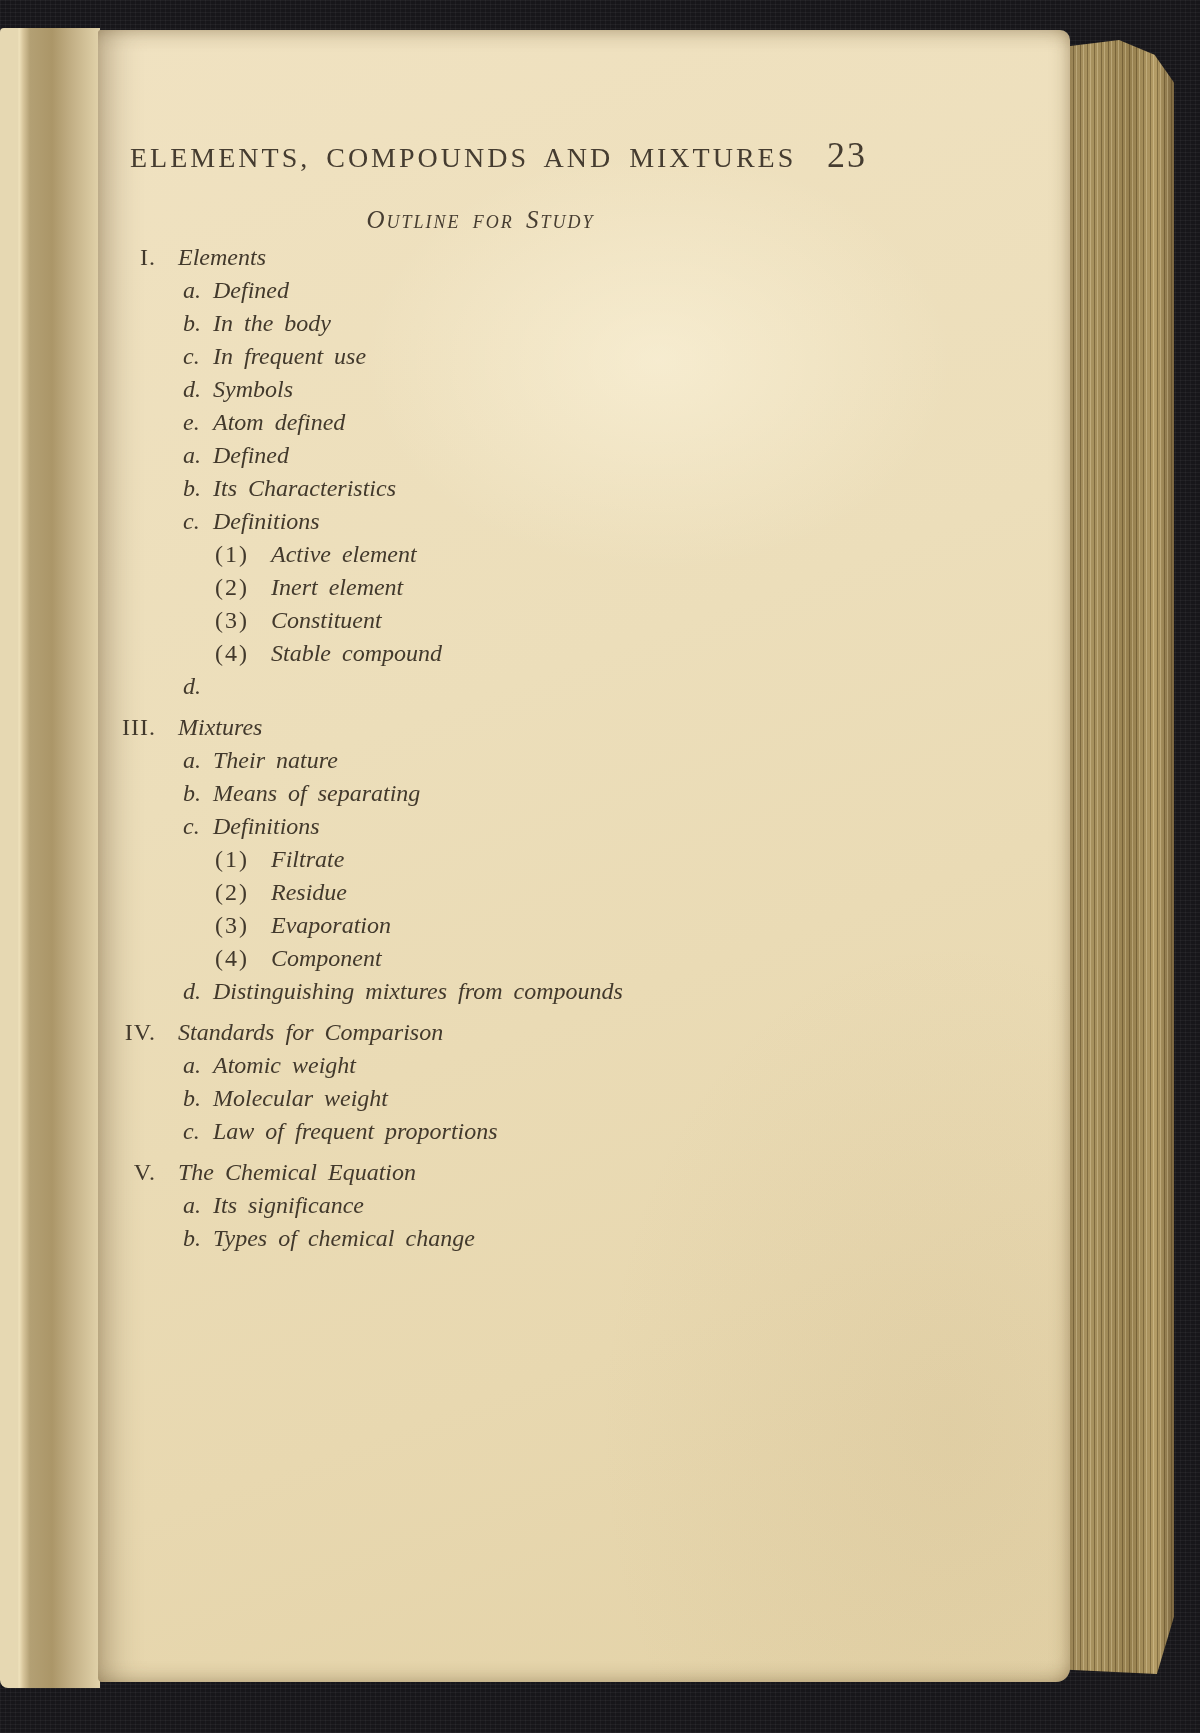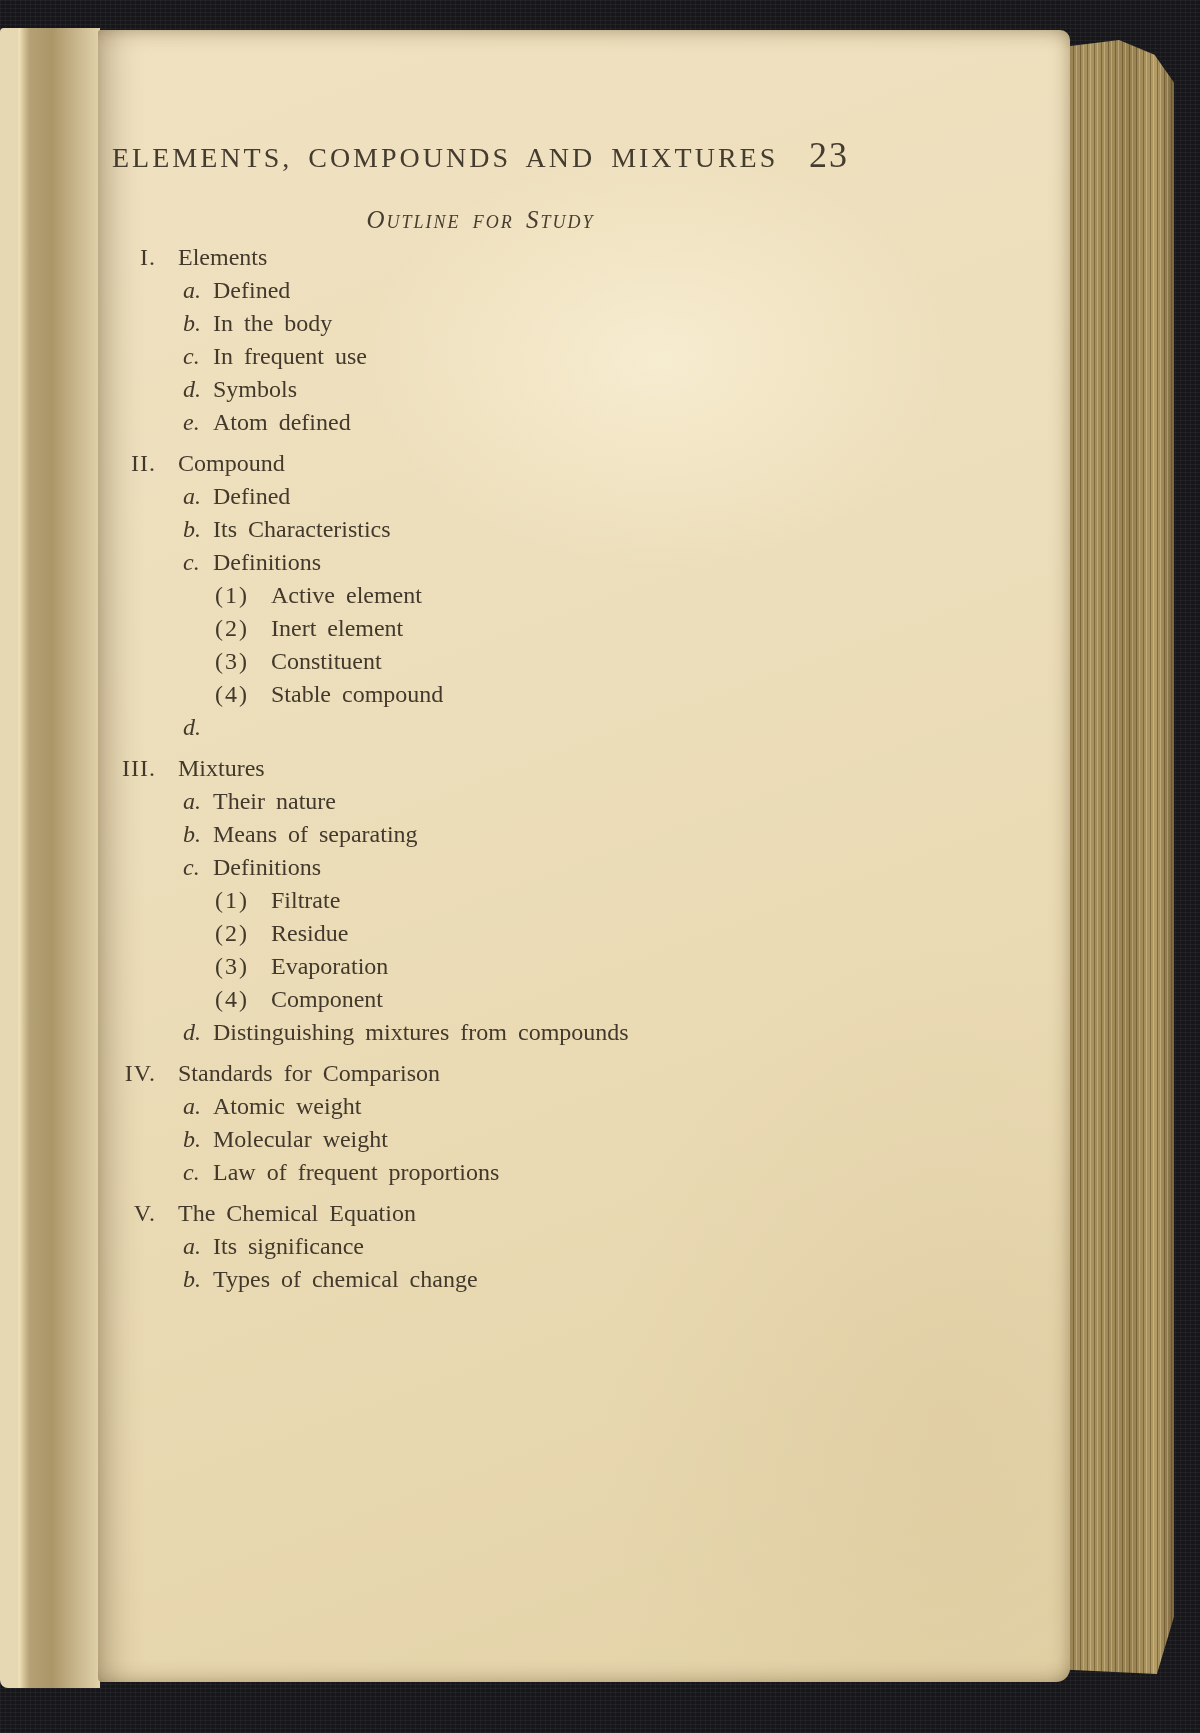"ELEMENTS, COMPOUNDS AND MIXTURES" .header { margin-left: 14px -> 32px }
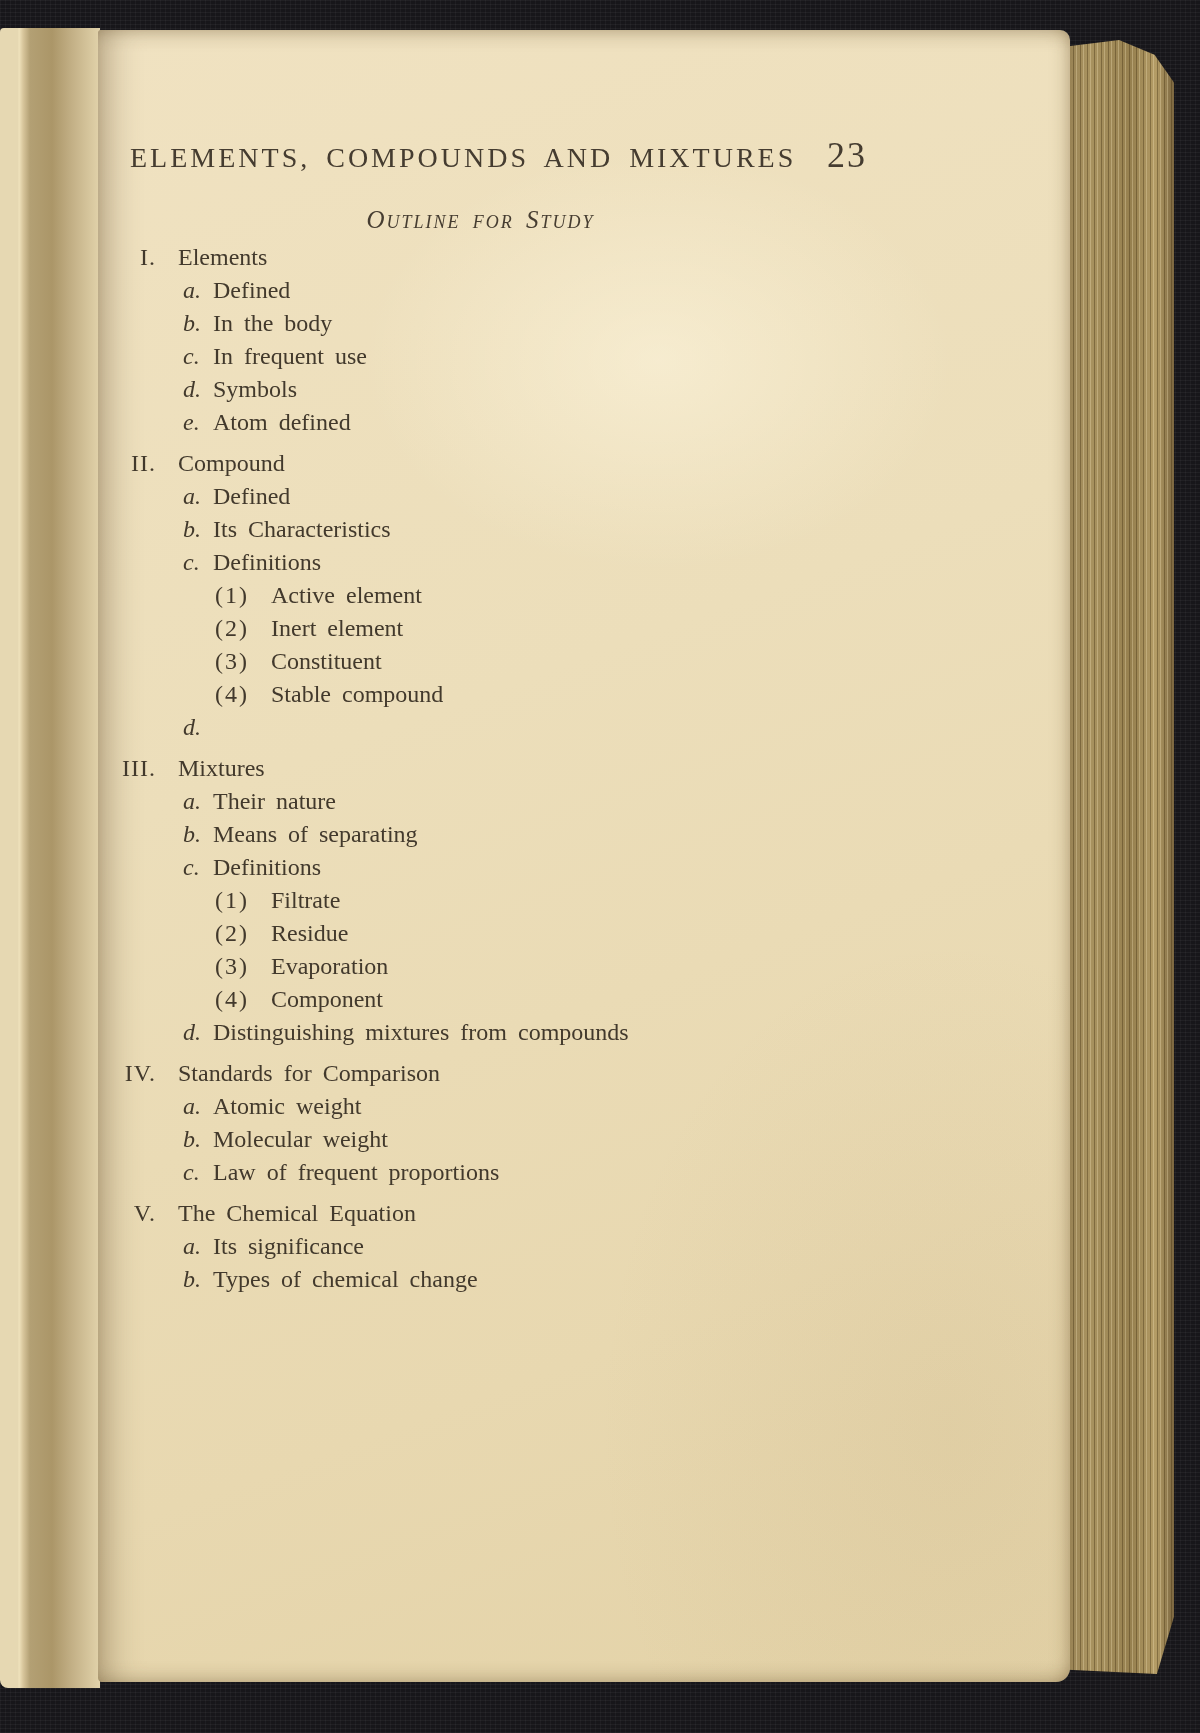"Elements" .row .txt { font-style: none -> italic }
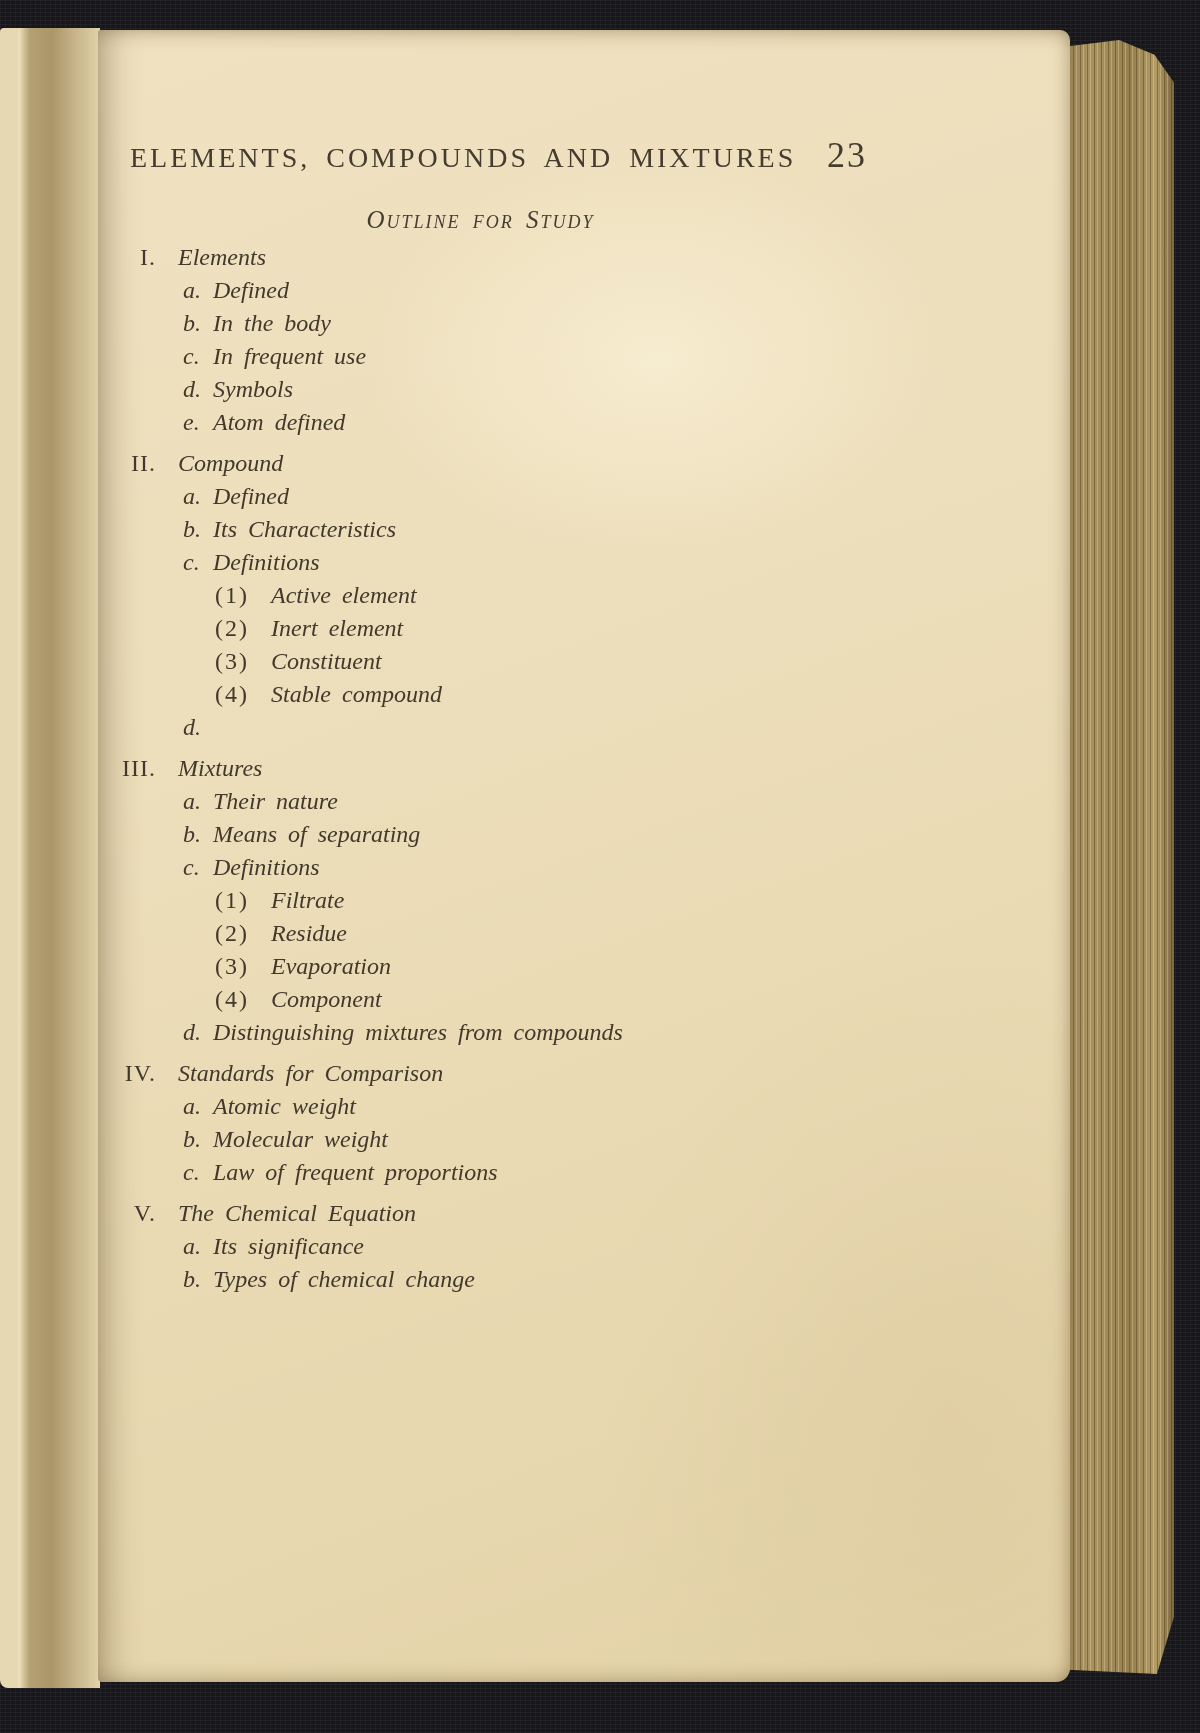"II." div.row { html: <div> <span>II.</span> <span>Compound</span> </div> -> none }
